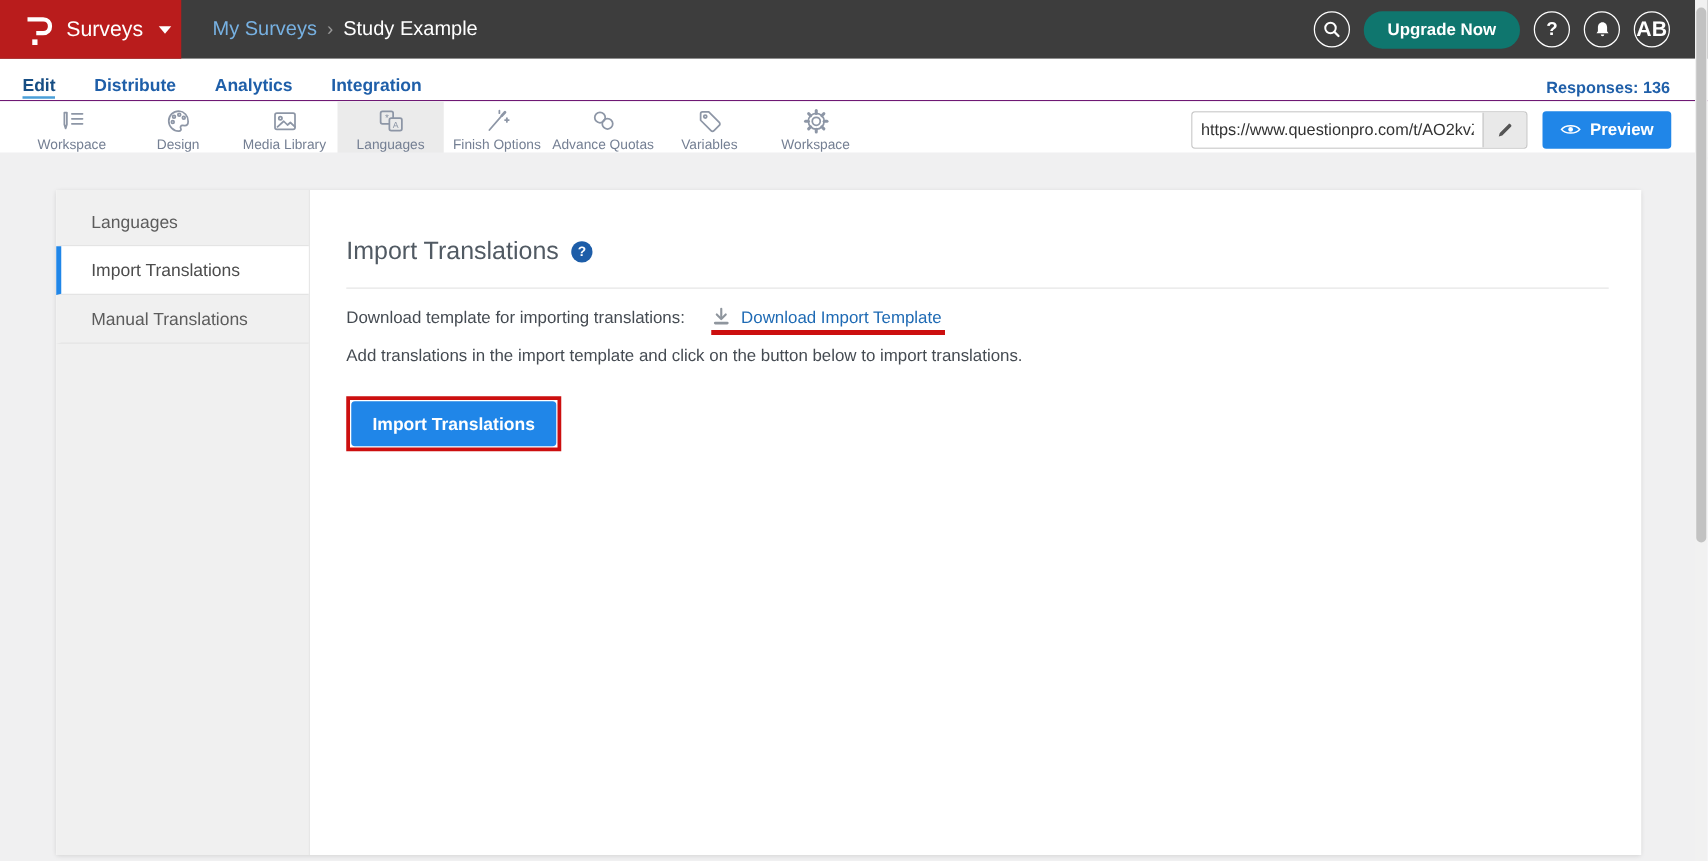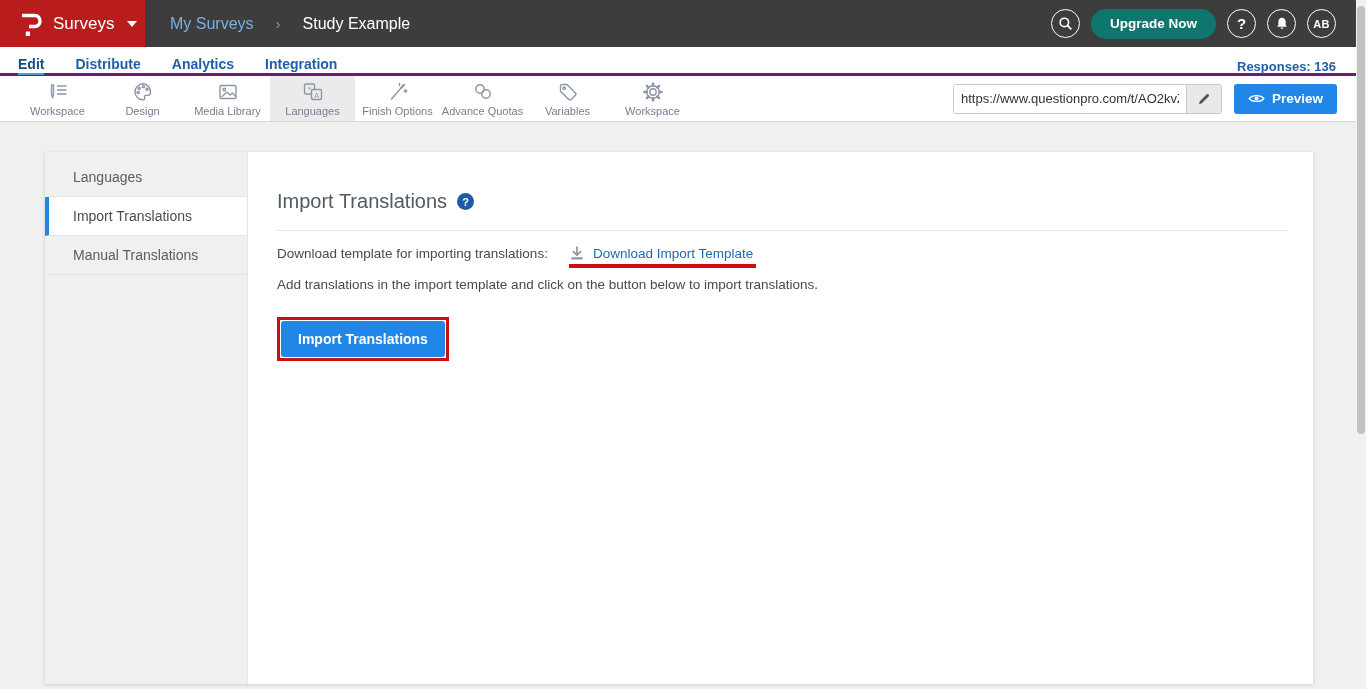"My Surveys" .breadcrumb { gap: 22px -> 8px }
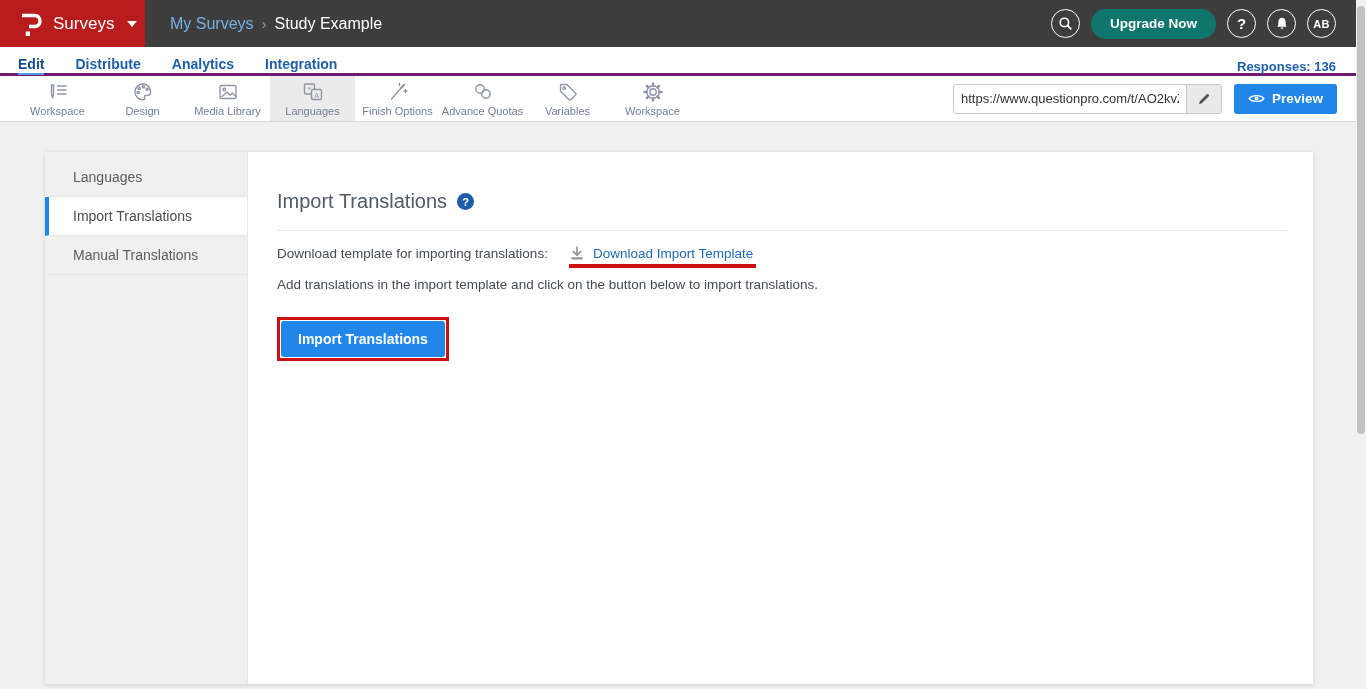"AB" .circle-btn .initials { font-size: 11px -> 17px }
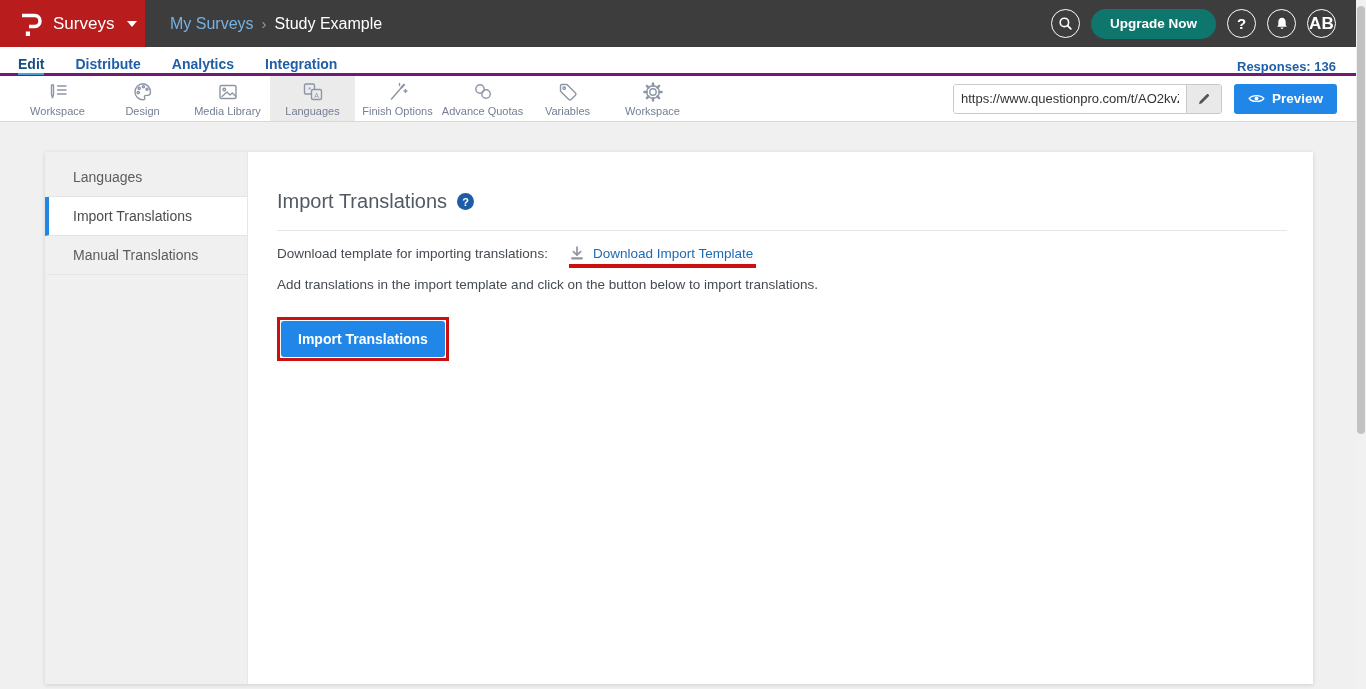"Edit" .subnav { border-bottom: 3px solid #701a75 -> 1px solid #701a75; height: 29px -> 34px }
